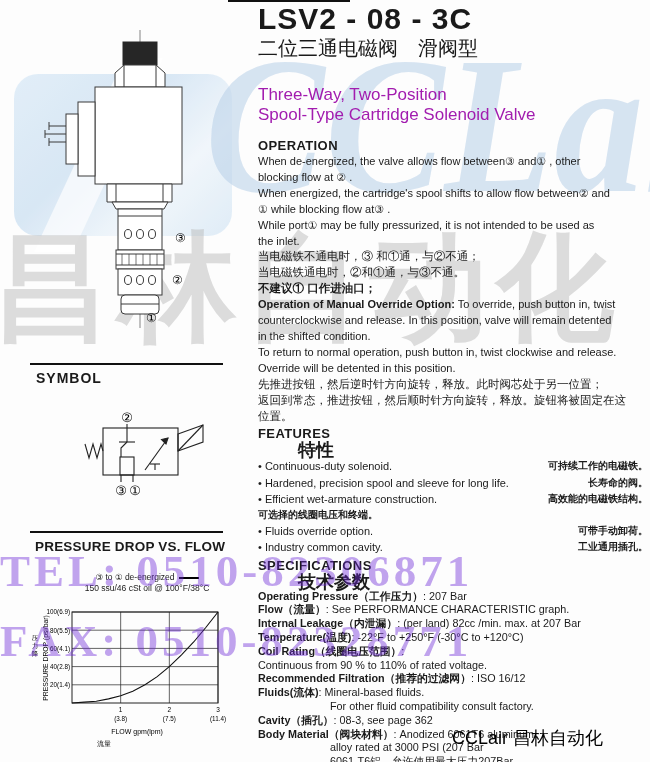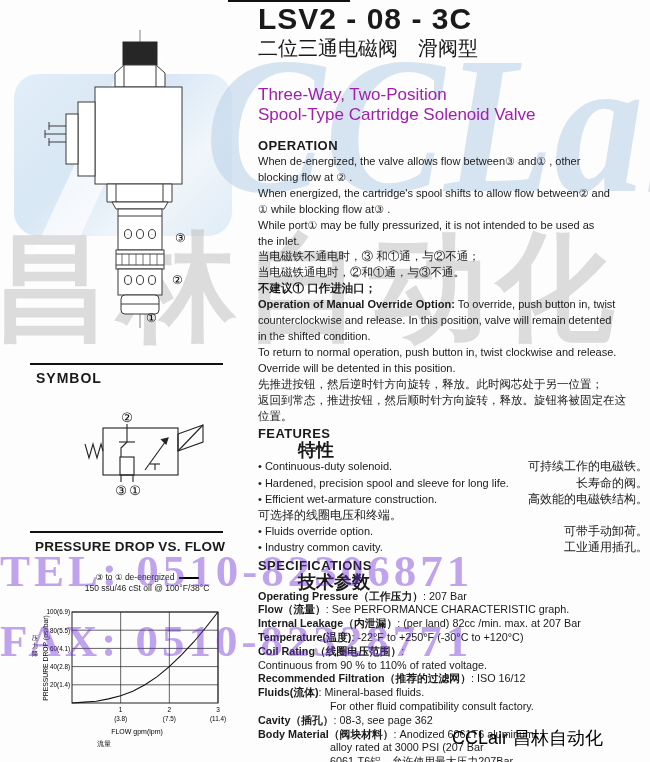"可持续工作的电磁铁。" .feat-cn { font-size: 12px -> 10px; font-weight: none -> bold }
